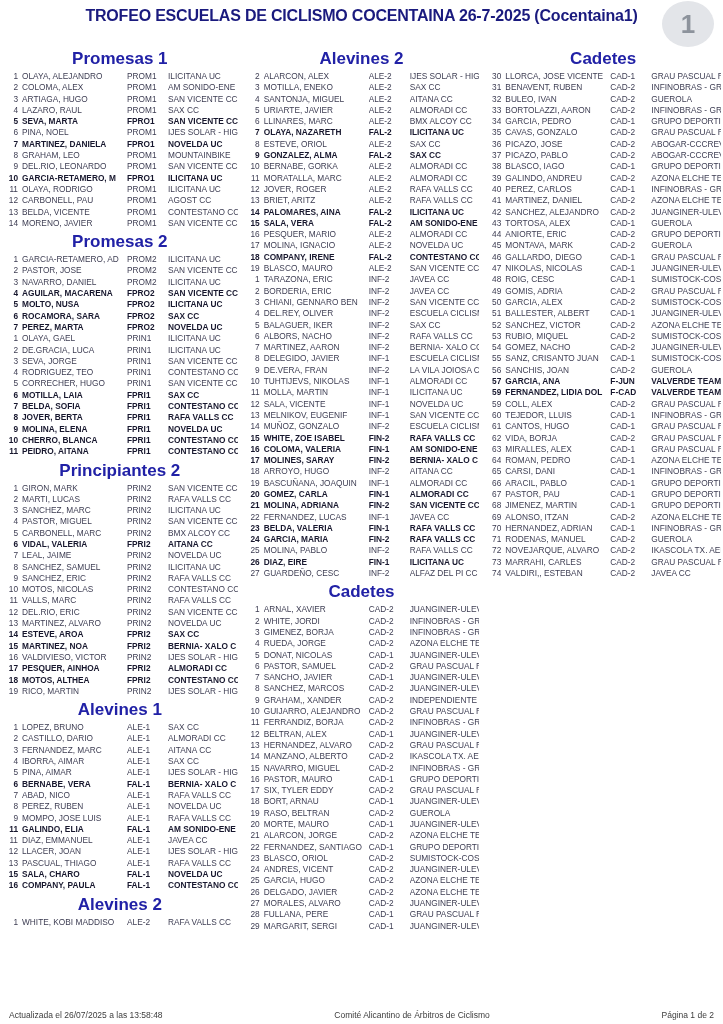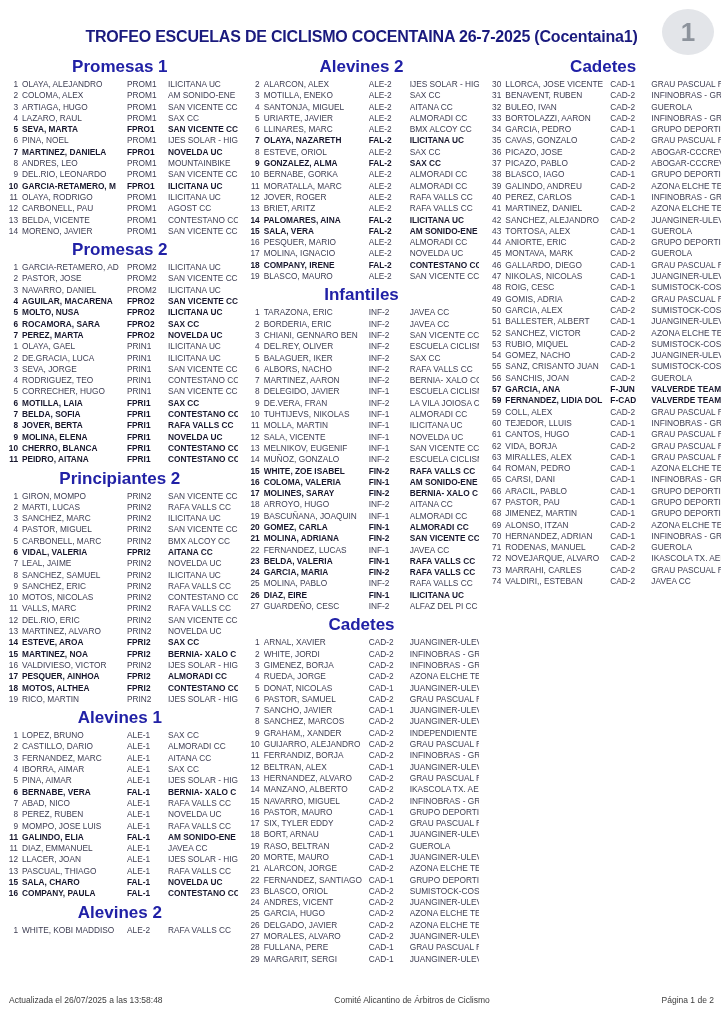"TROFEO ESCUELAS DE CICLISMO COCENTAINA" .title-row { margin-top: 8px -> none; padding-top: 20px -> 7px }
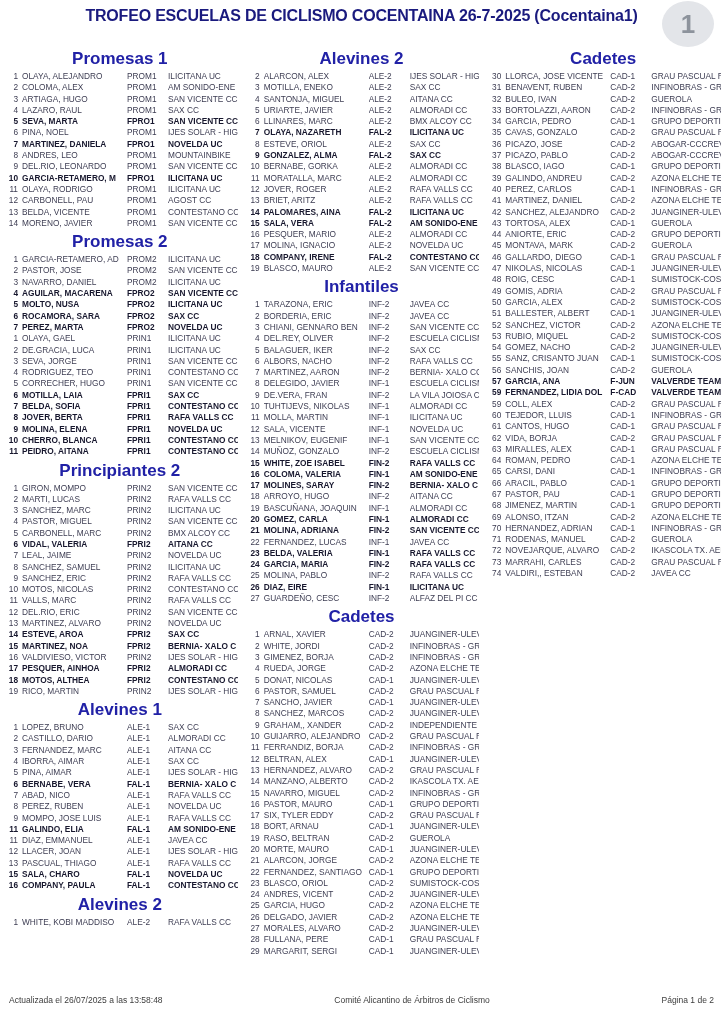"ANDRES, LEO" span.name { text: ANDRES -> GRAHAM }
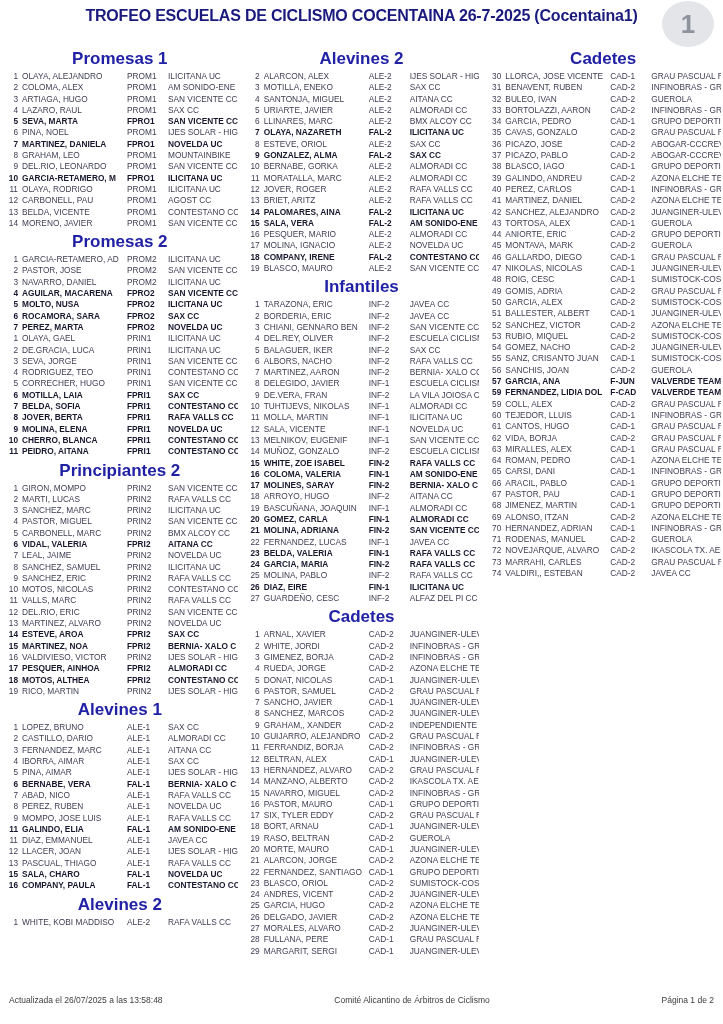"Infantiles" div.section-heading { html: <div>Infantiles</div> -> none }
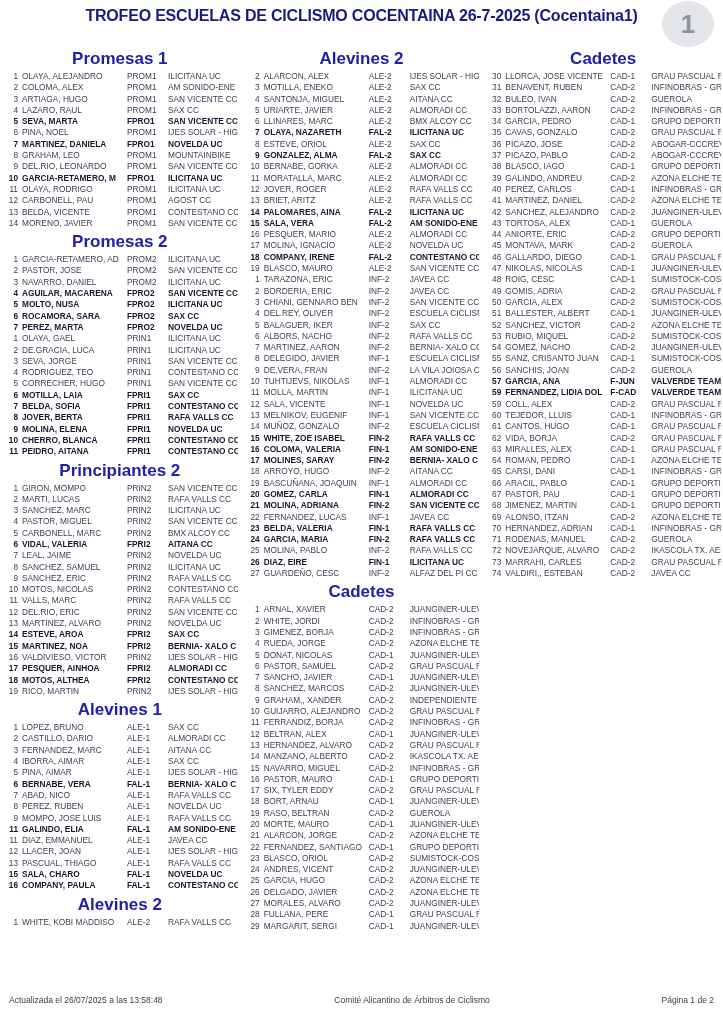"GIRON, MOMPO" span.name { text: MOMPO -> MARK }
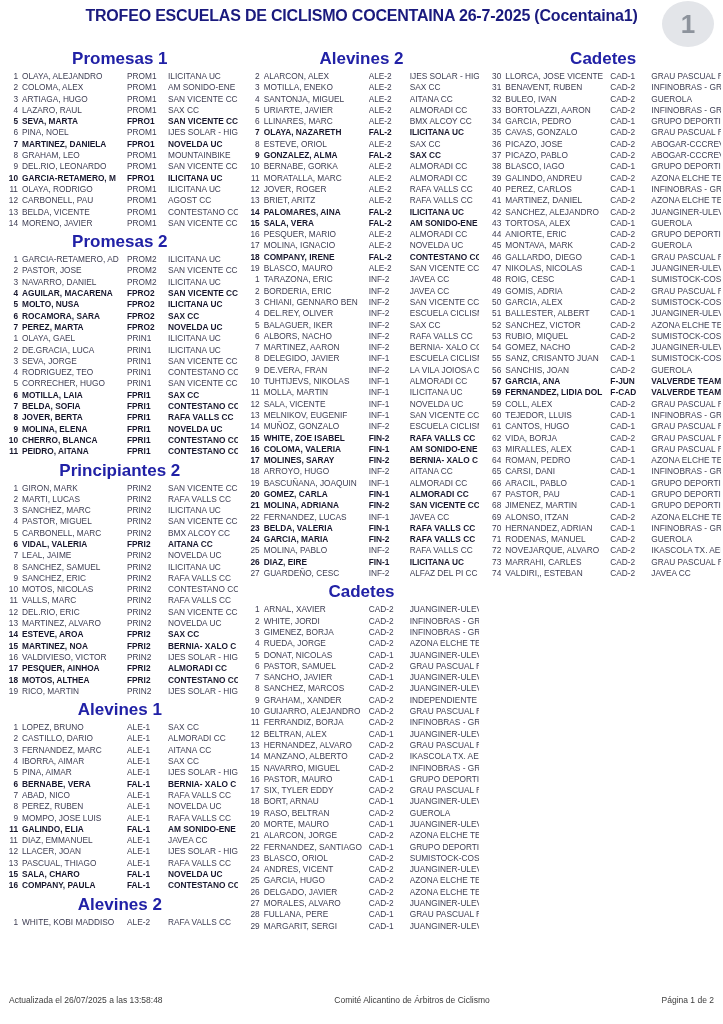"Actualizada el 26/07/2025 a las" .footer { bottom: 19px -> 4px }
